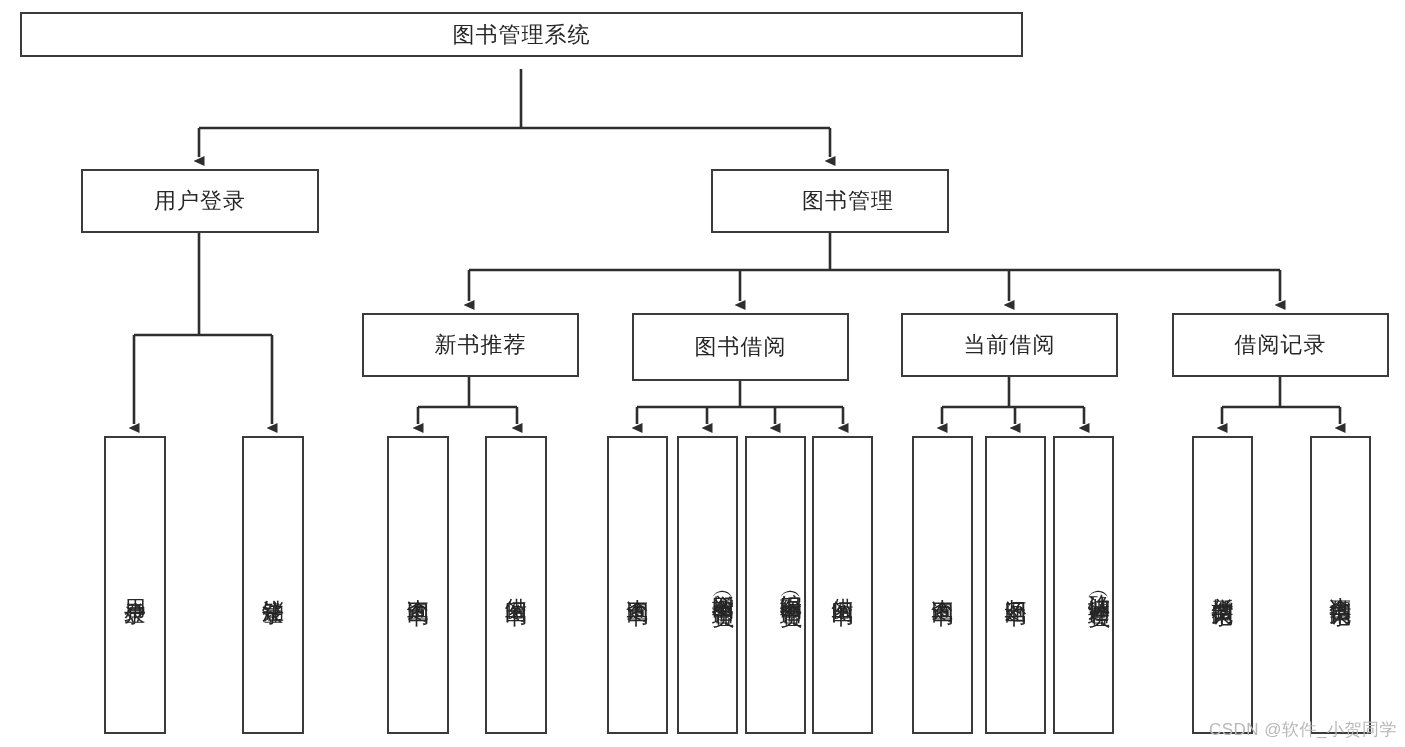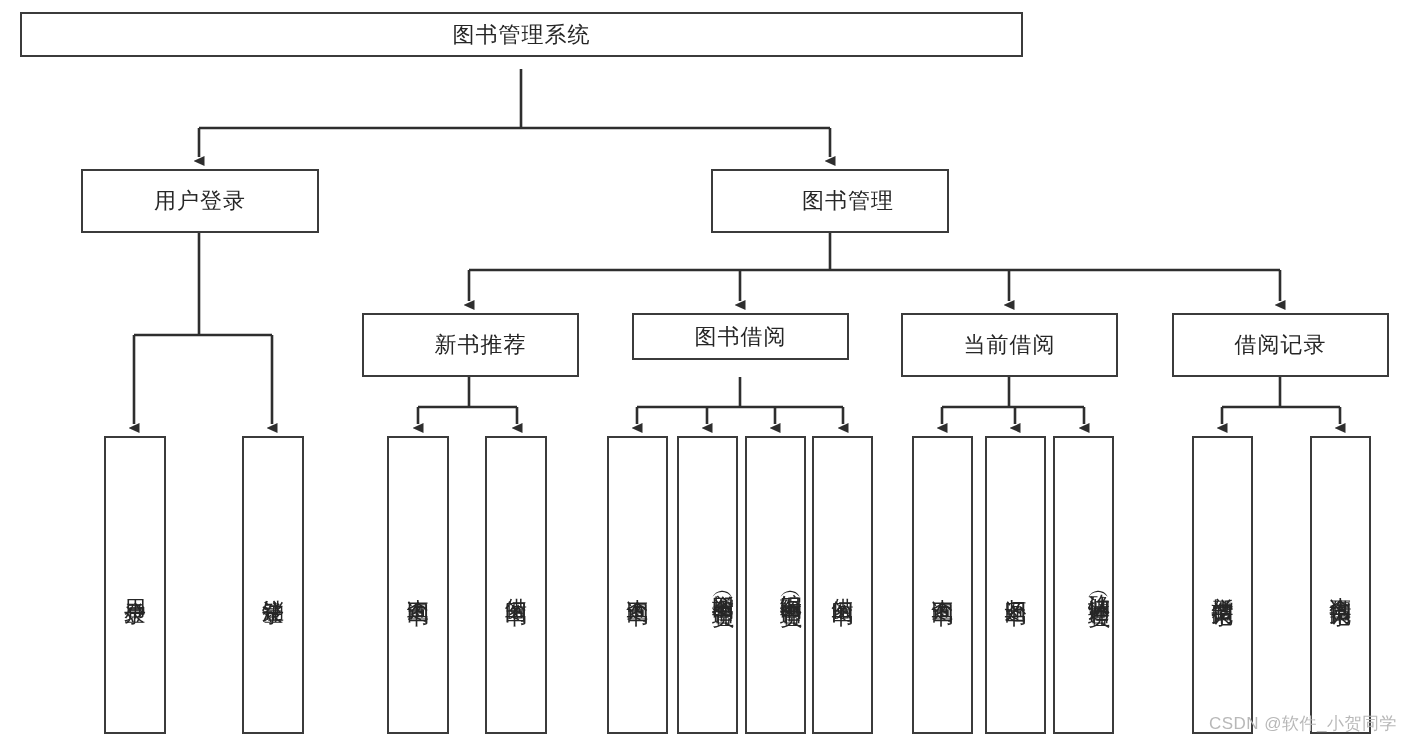"图书借阅" div.node { height: 47px -> 68px }
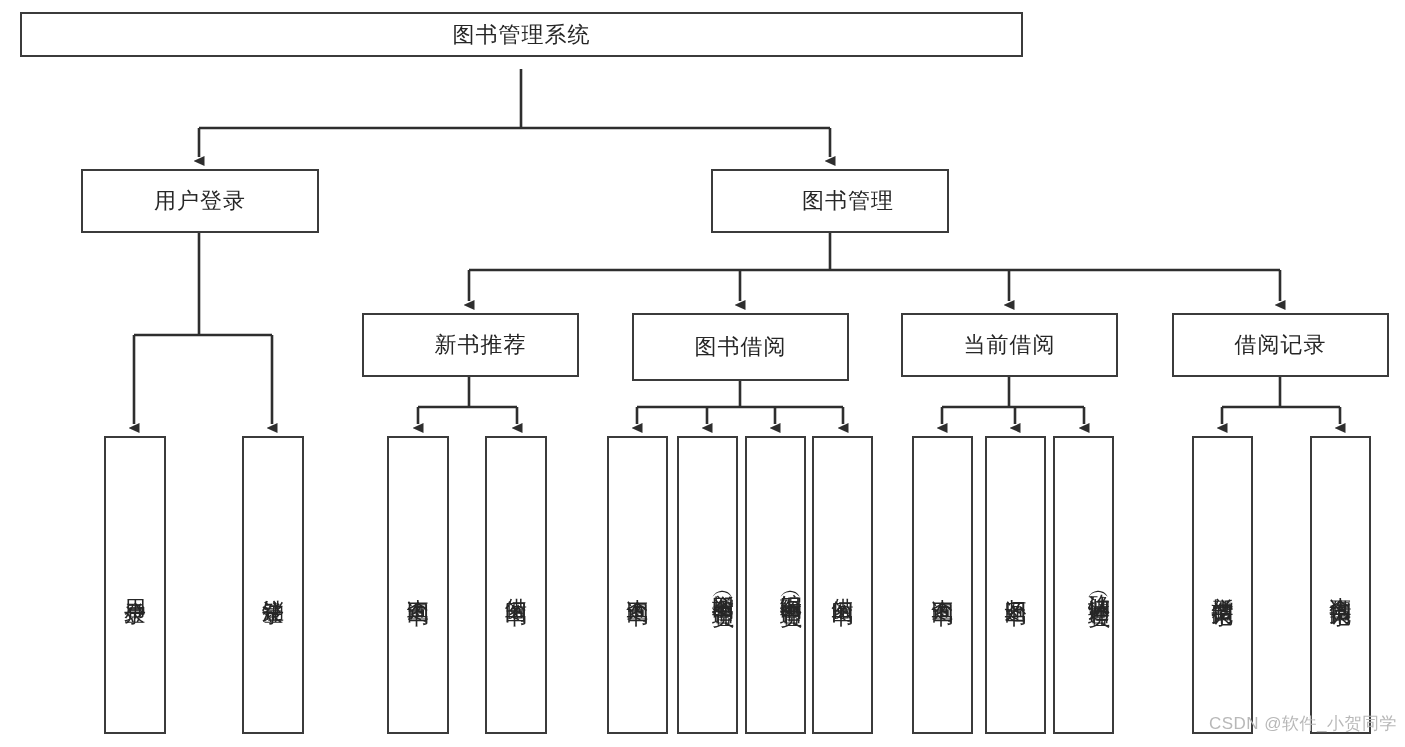"CSDN @软件_小贺同学" .watermark { bottom: 12px -> 6px }
